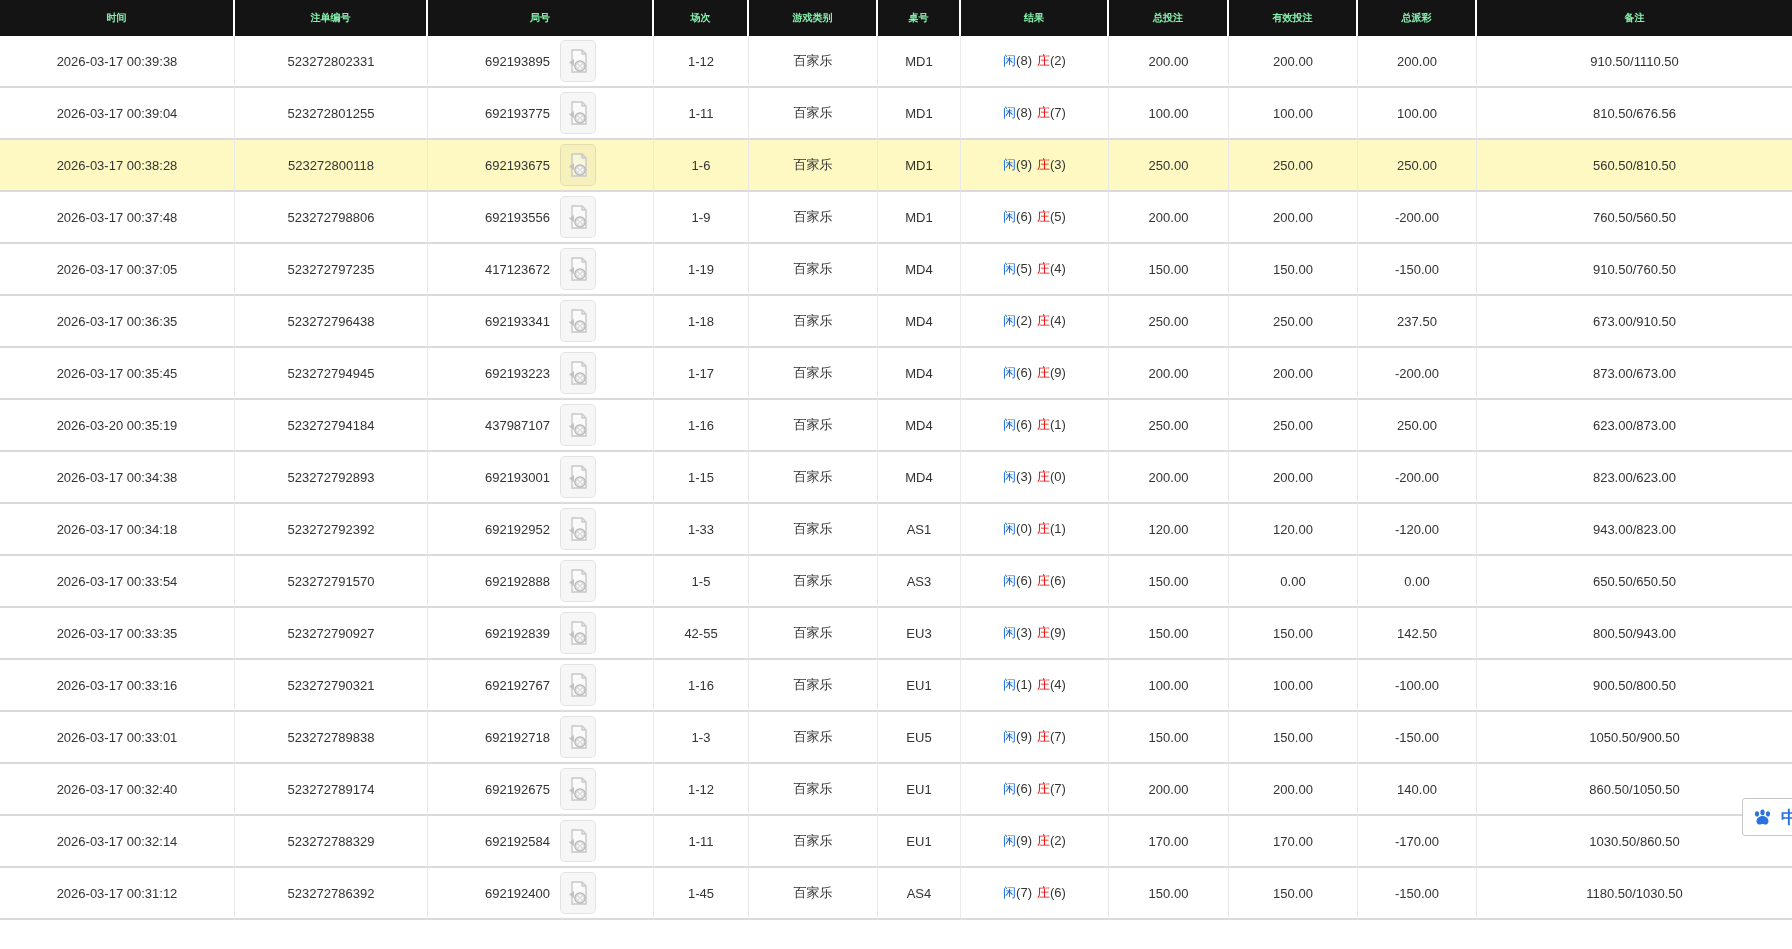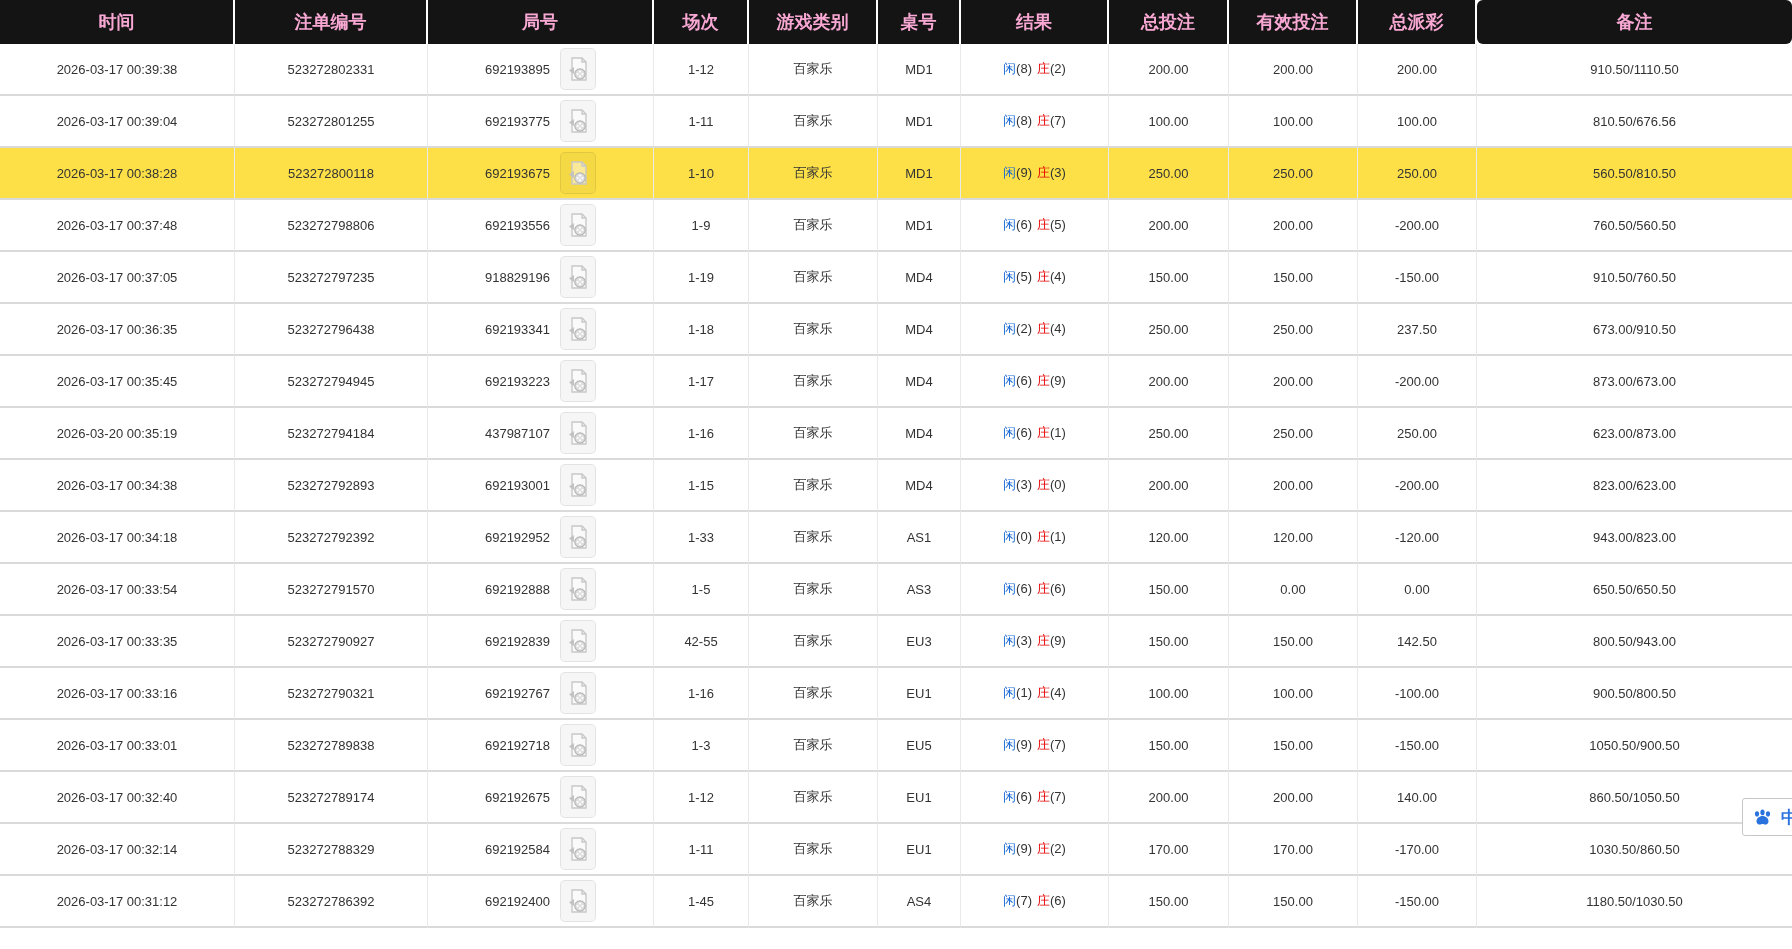"时间" table.records th { color: #f9a8d4 -> #86efac; font-size: 18px -> 10px; height: 44px -> 36px }
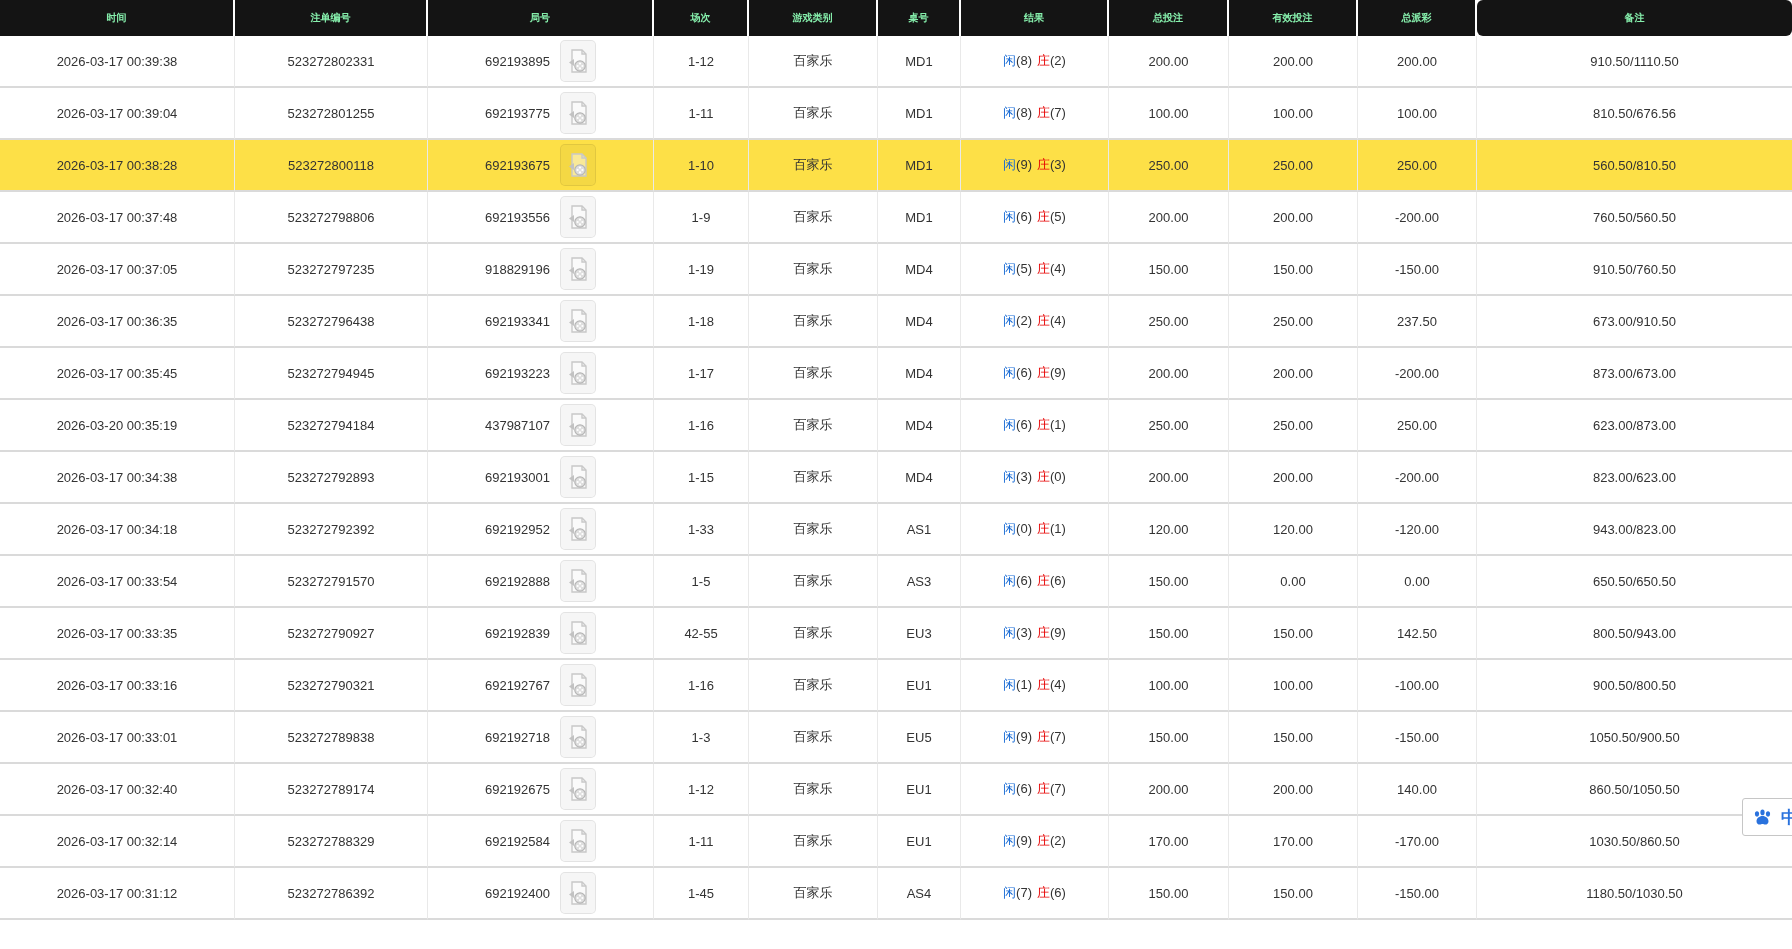"备注" table.records th:last-child { border-radius: 6px -> none }
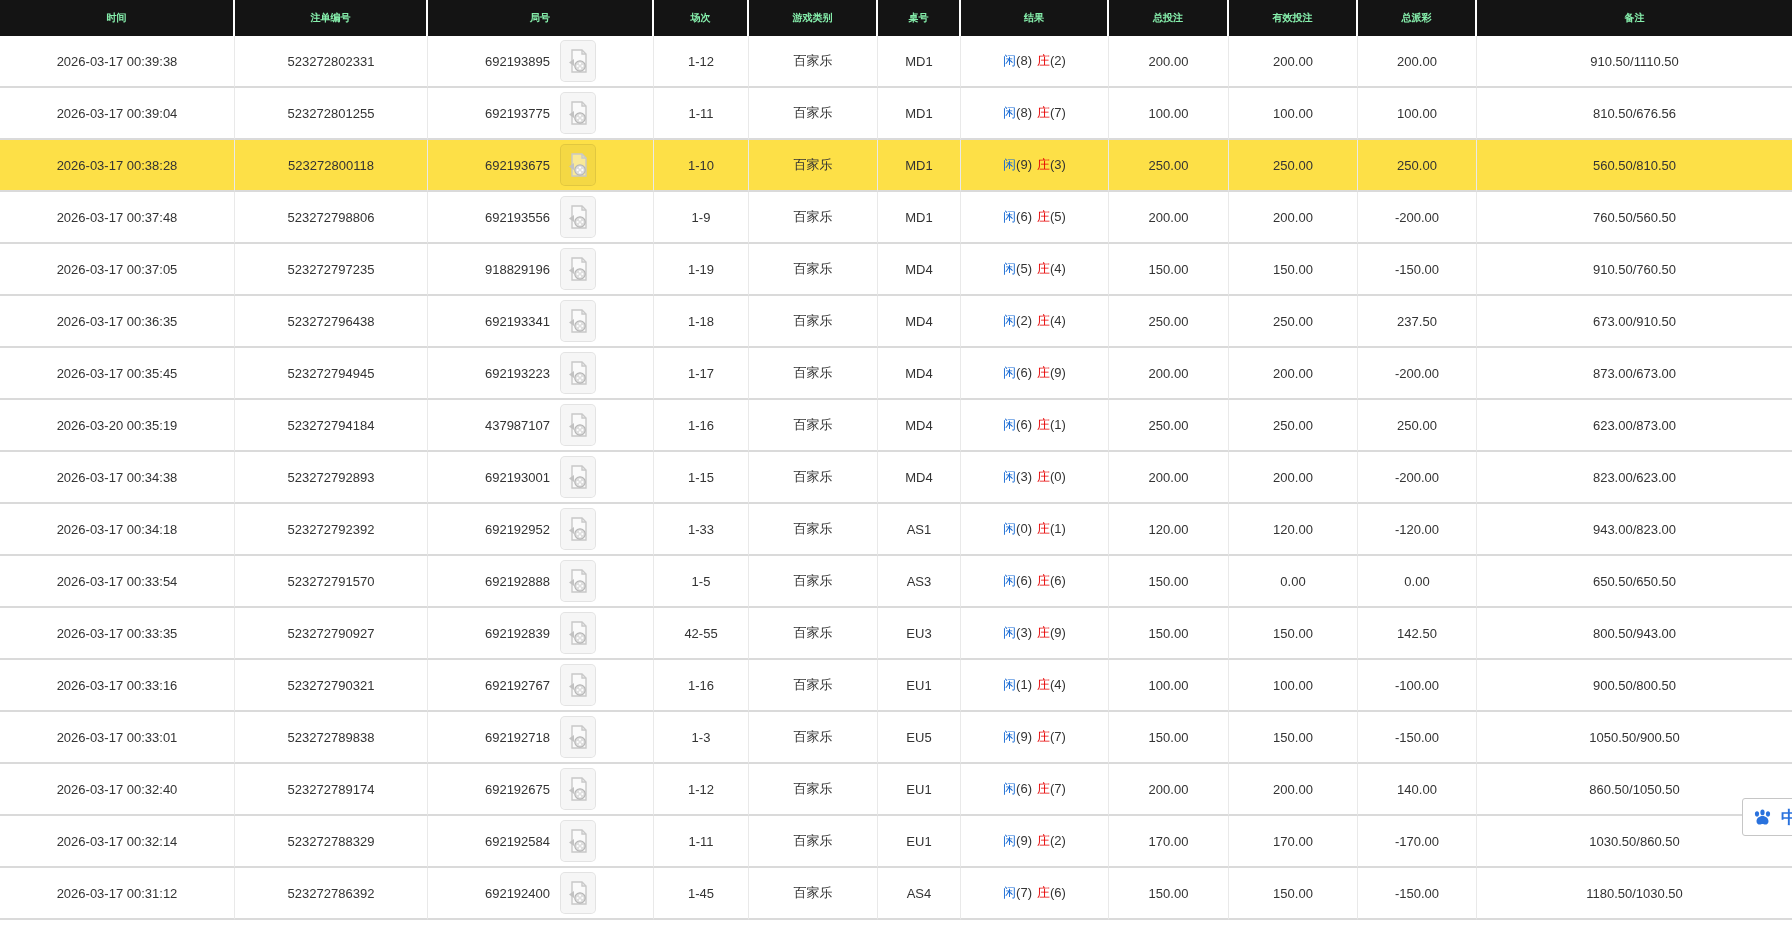"2026-03-17 00:38:28" tr.hl td { background: #fde047 -> #fef9c3 }
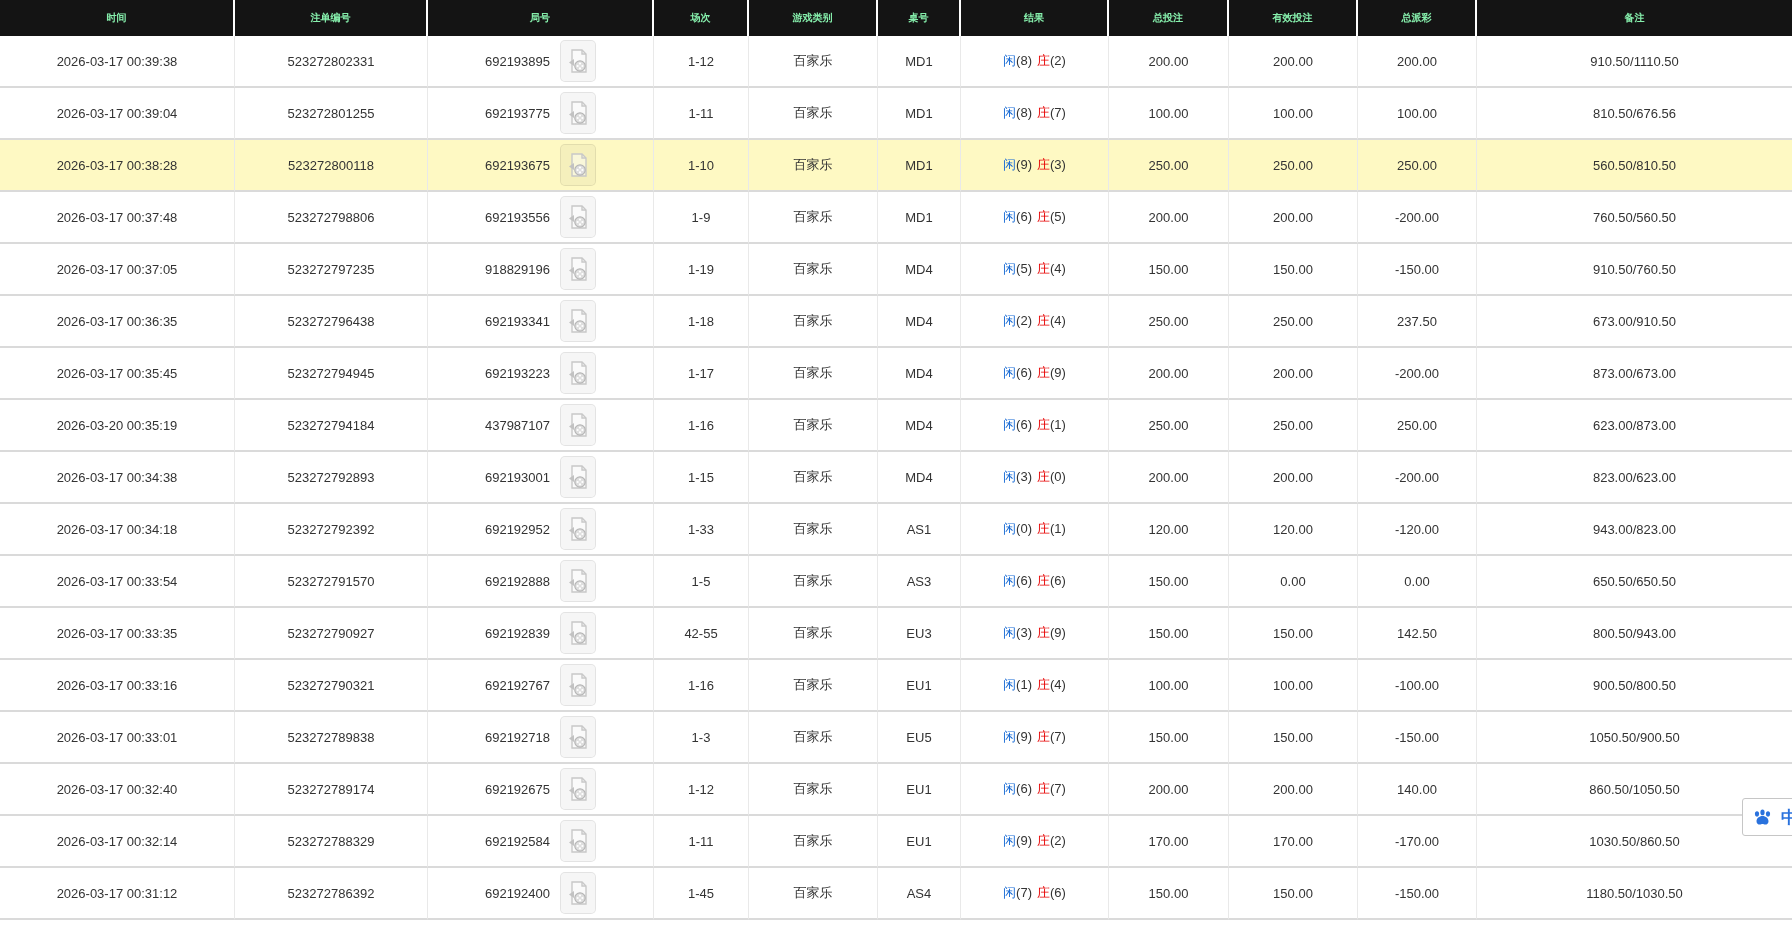"1-10" td { text: 1-10 -> 1-6 }
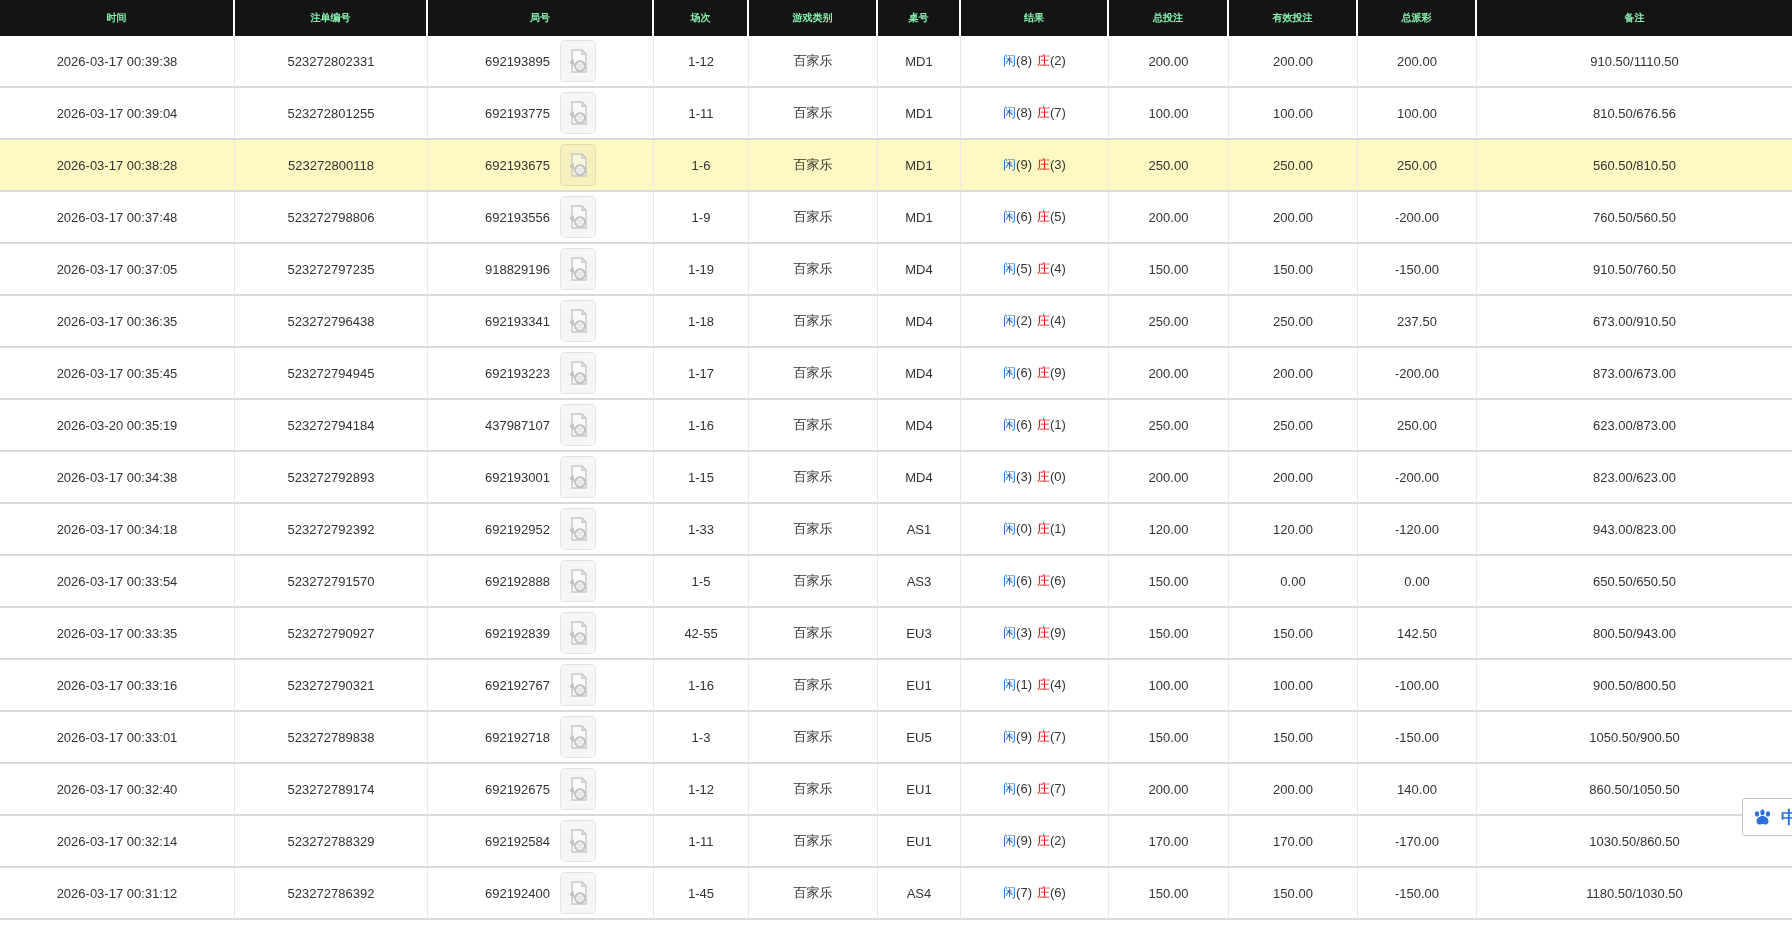"918829196" span { text: 918829196 -> 417123672 }
